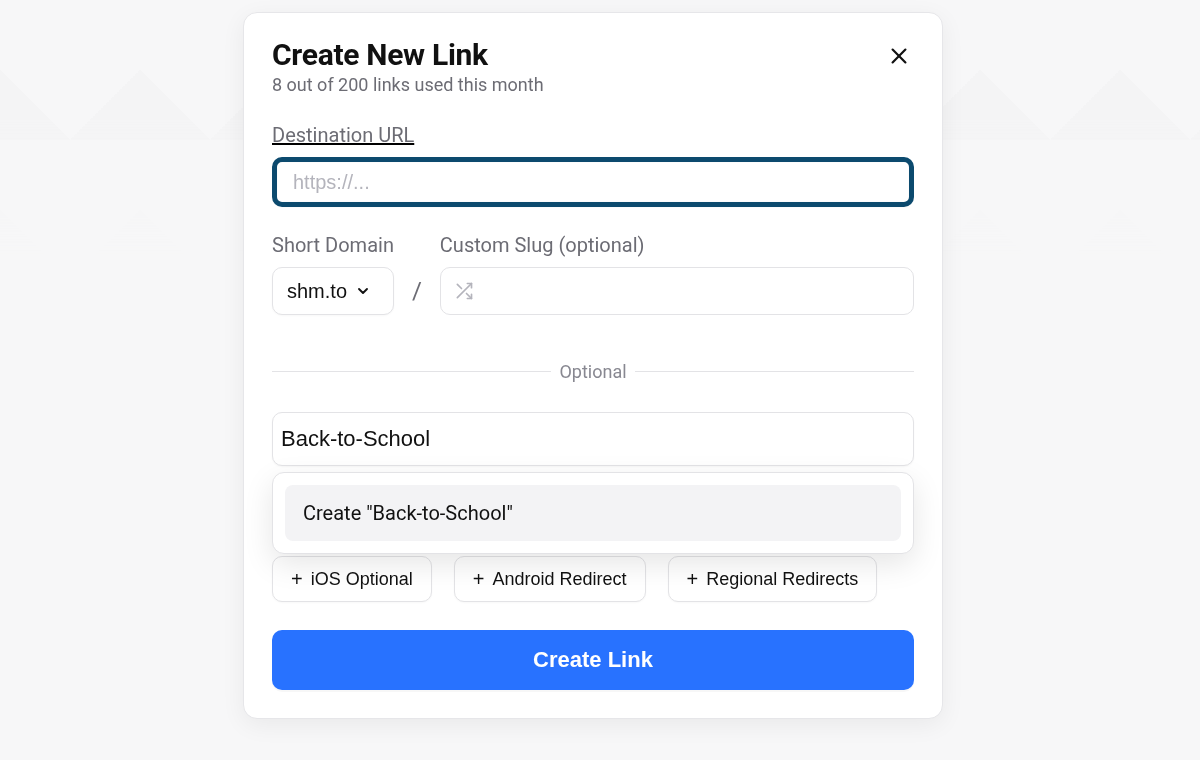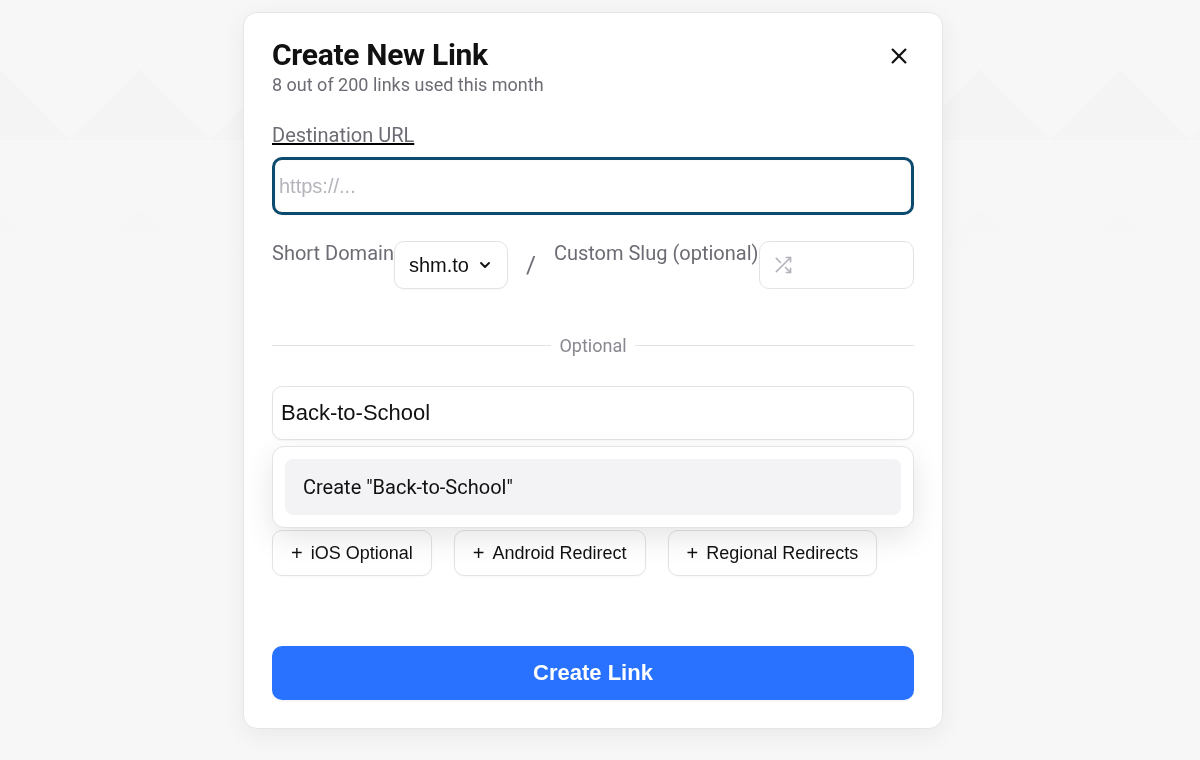"https://..." .text-input { border: 3px solid #0c4a6e -> 5px solid #0c4a6e; height: 58px -> 50px; padding: 0 4px -> 0 16px }
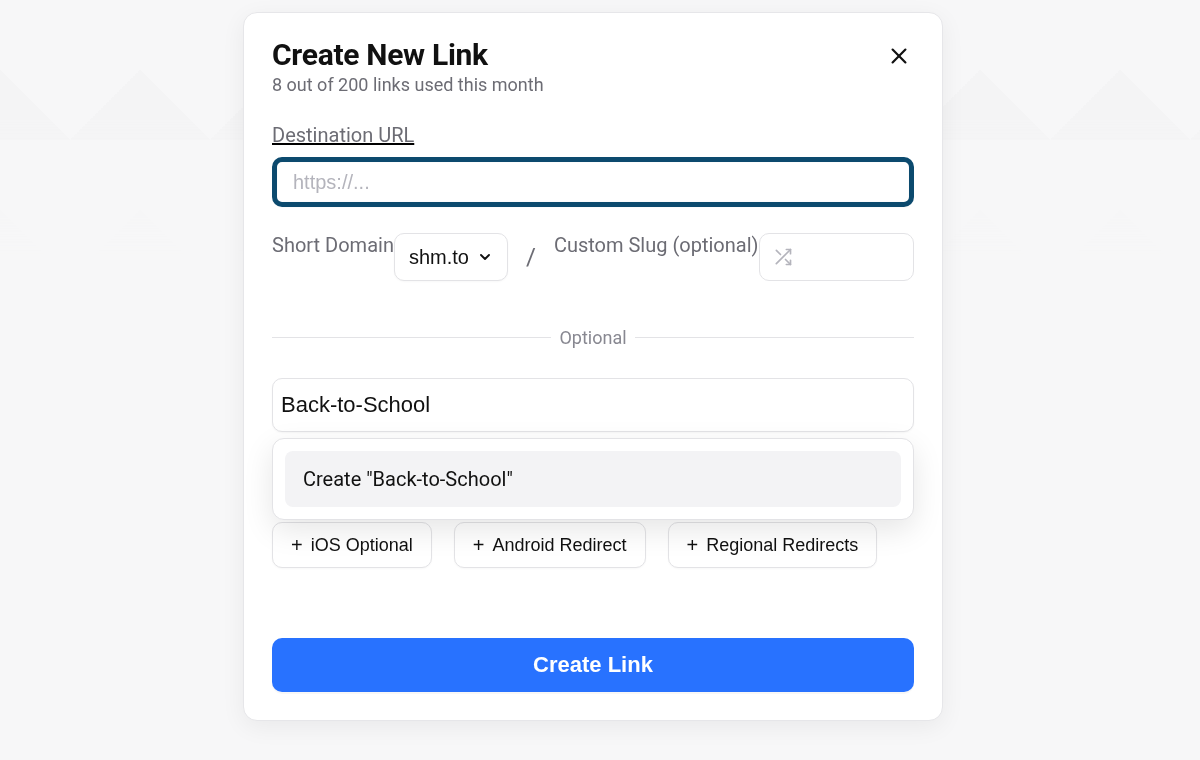"Short Domain" .col { flex-direction: row -> column }
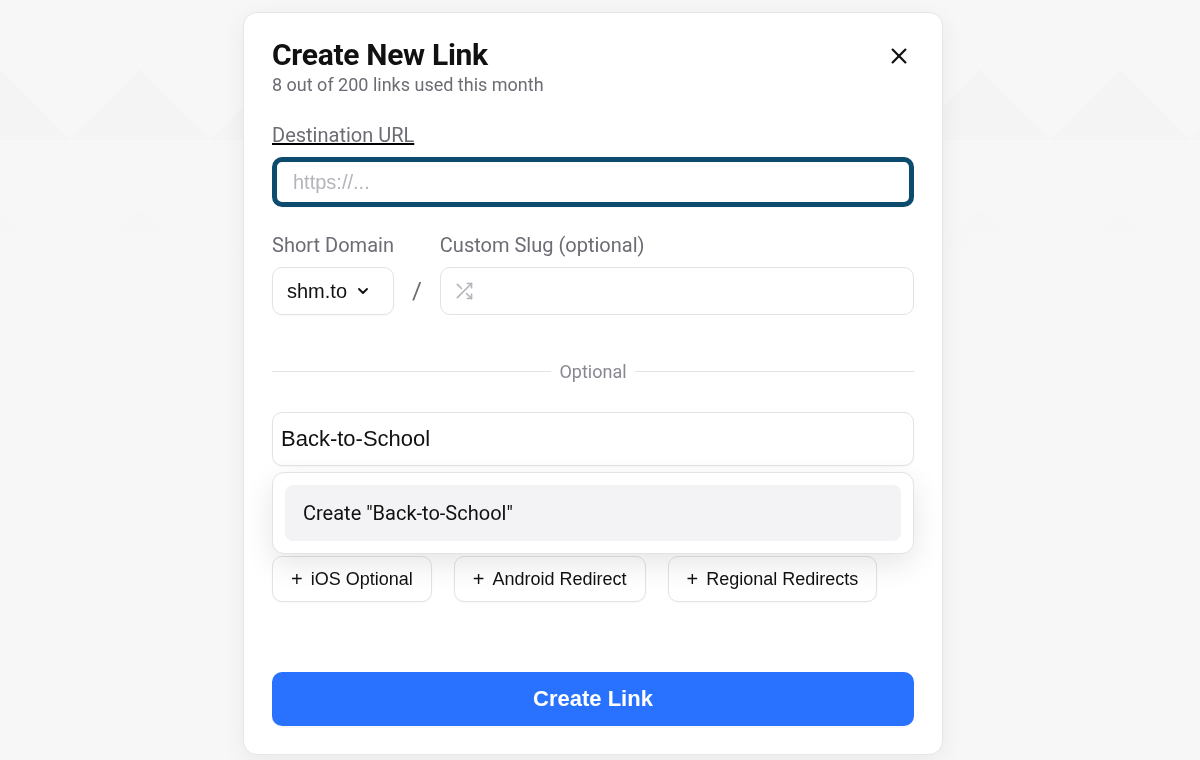"Create Link" .primary-btn { height: 54px -> 60px; margin-top: 70px -> 28px }
